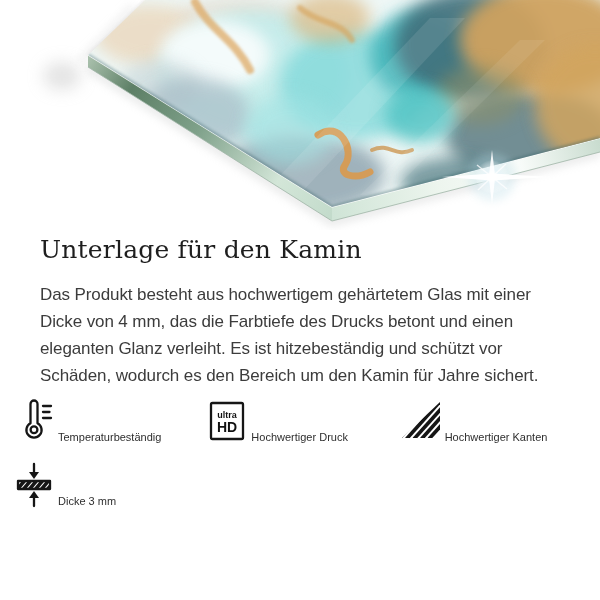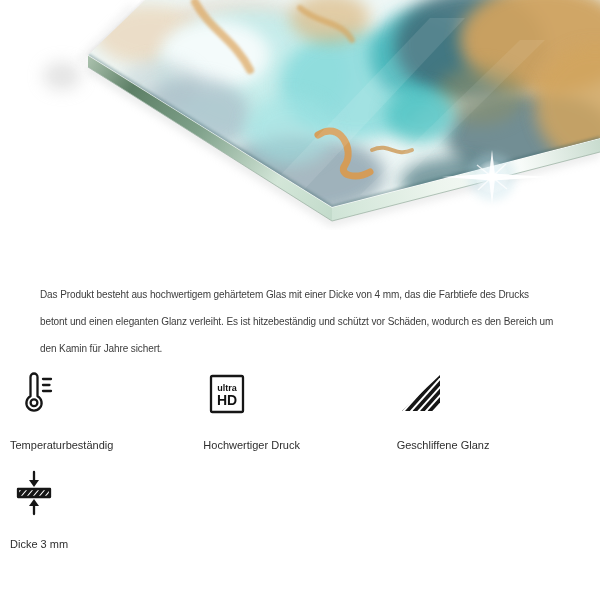"Unterlage für den Kamin" span { html: none -> <span>Unterlage für den Kamin</span> }
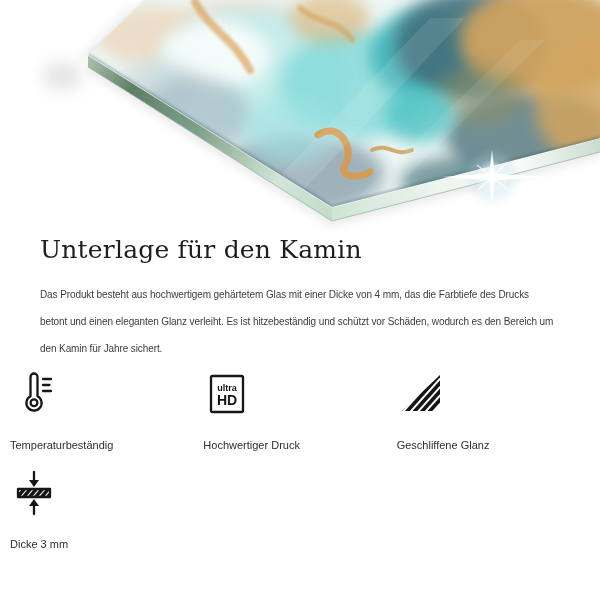"Das Produkt besteht aus hochwertigem" .desc { font-size: 10px -> 17px }
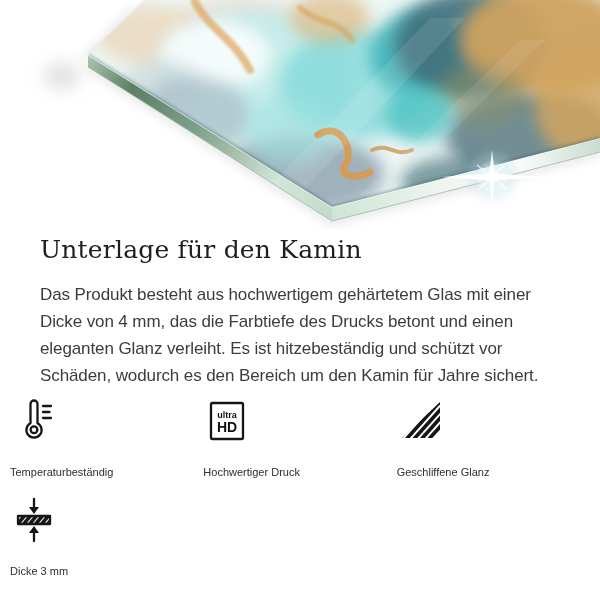"ultra" .feature { align-items: flex-start -> flex-end; flex-direction: column -> row }
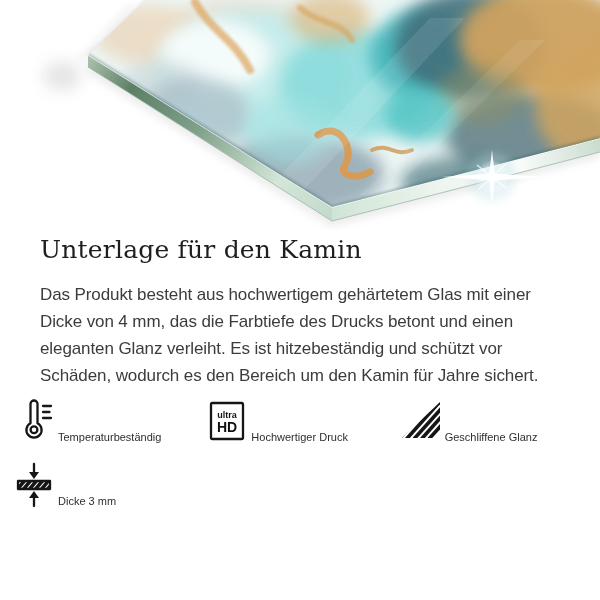"Geschliffene Glanz" div.label { text: Geschliffene Glanz -> Hochwertiger Kanten }
